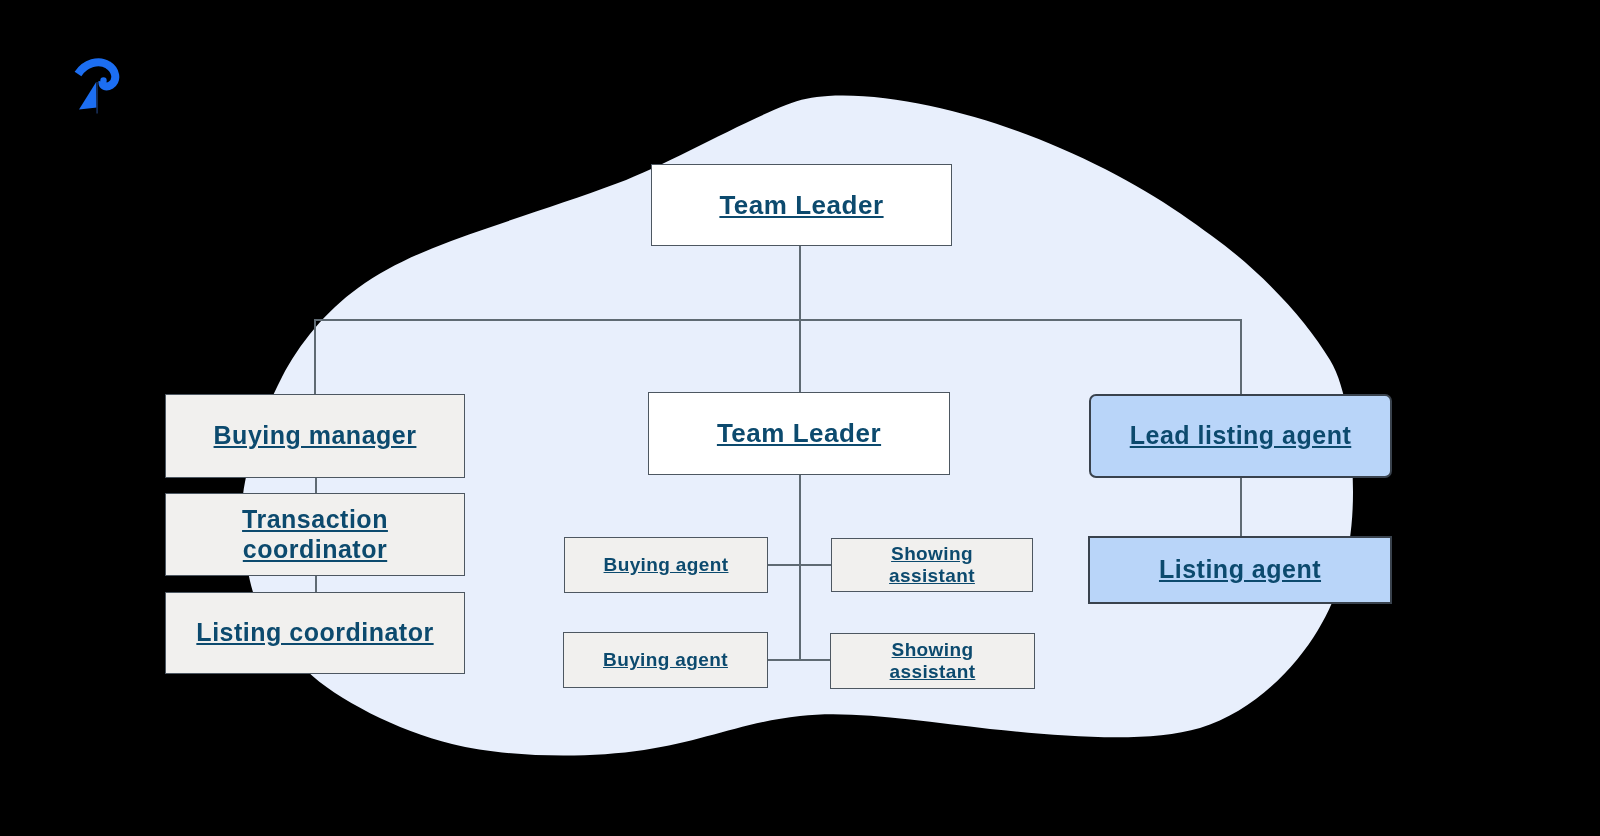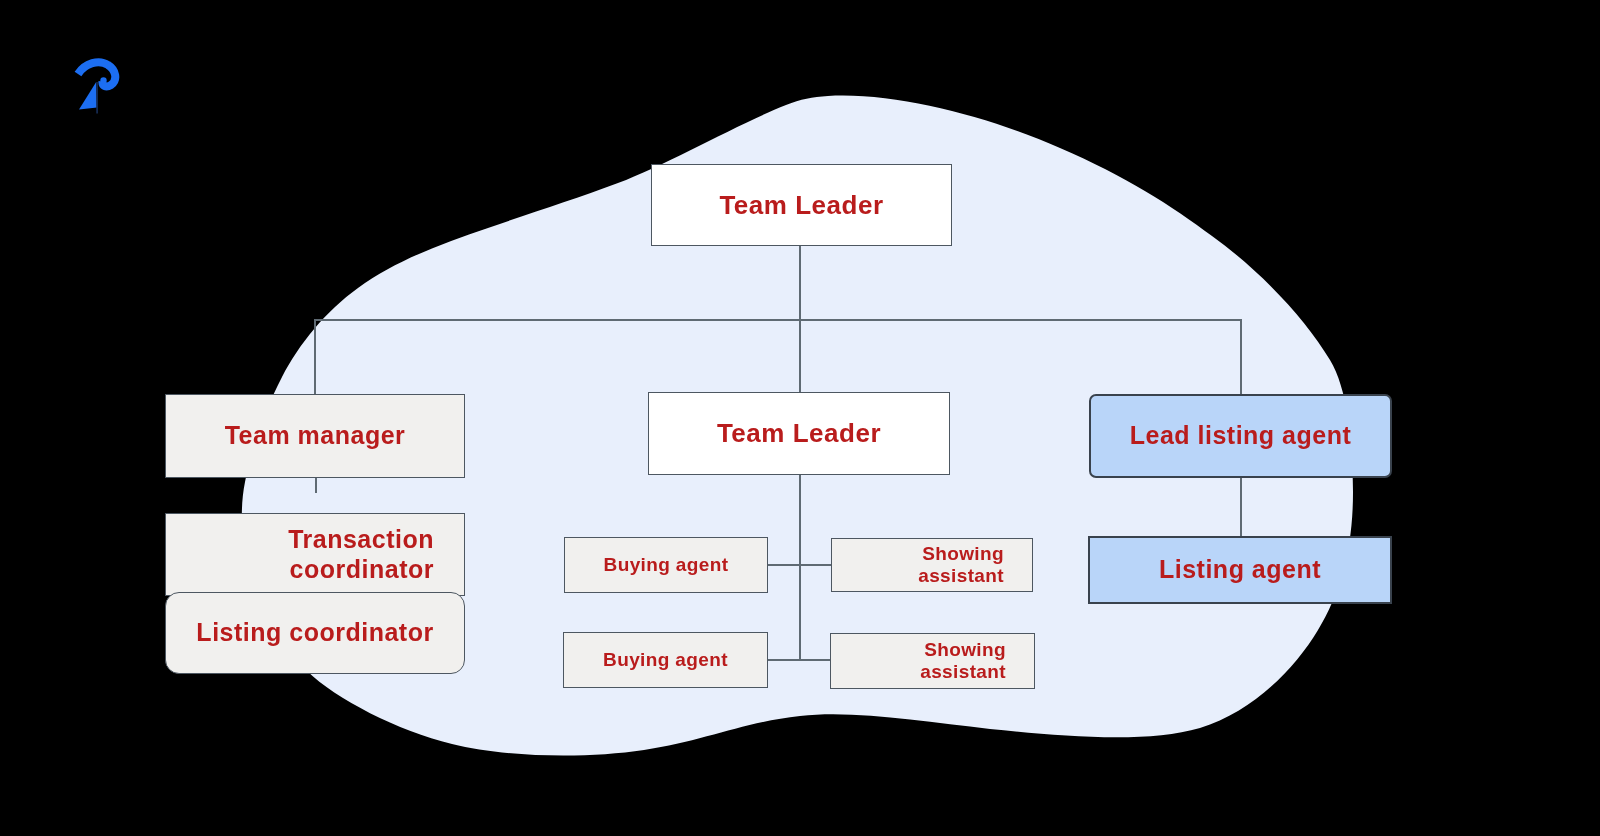"Team Leader" .node { color: #b91c1c -> #0c4a6e; text-align: right -> center; text-decoration: none -> underline }
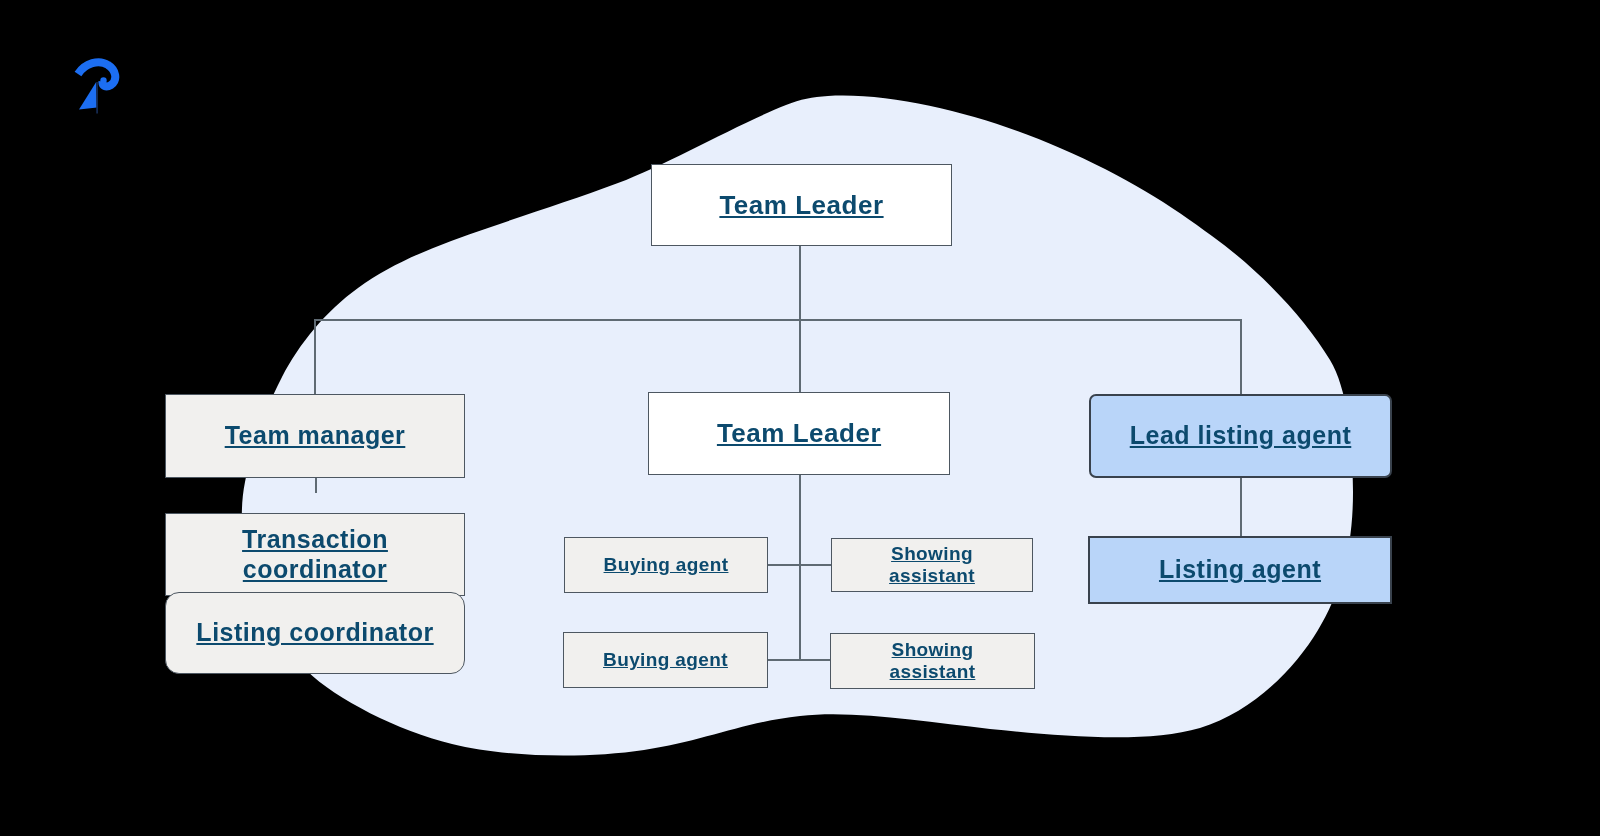"Team manager" div.node { text: Team -> Buying }
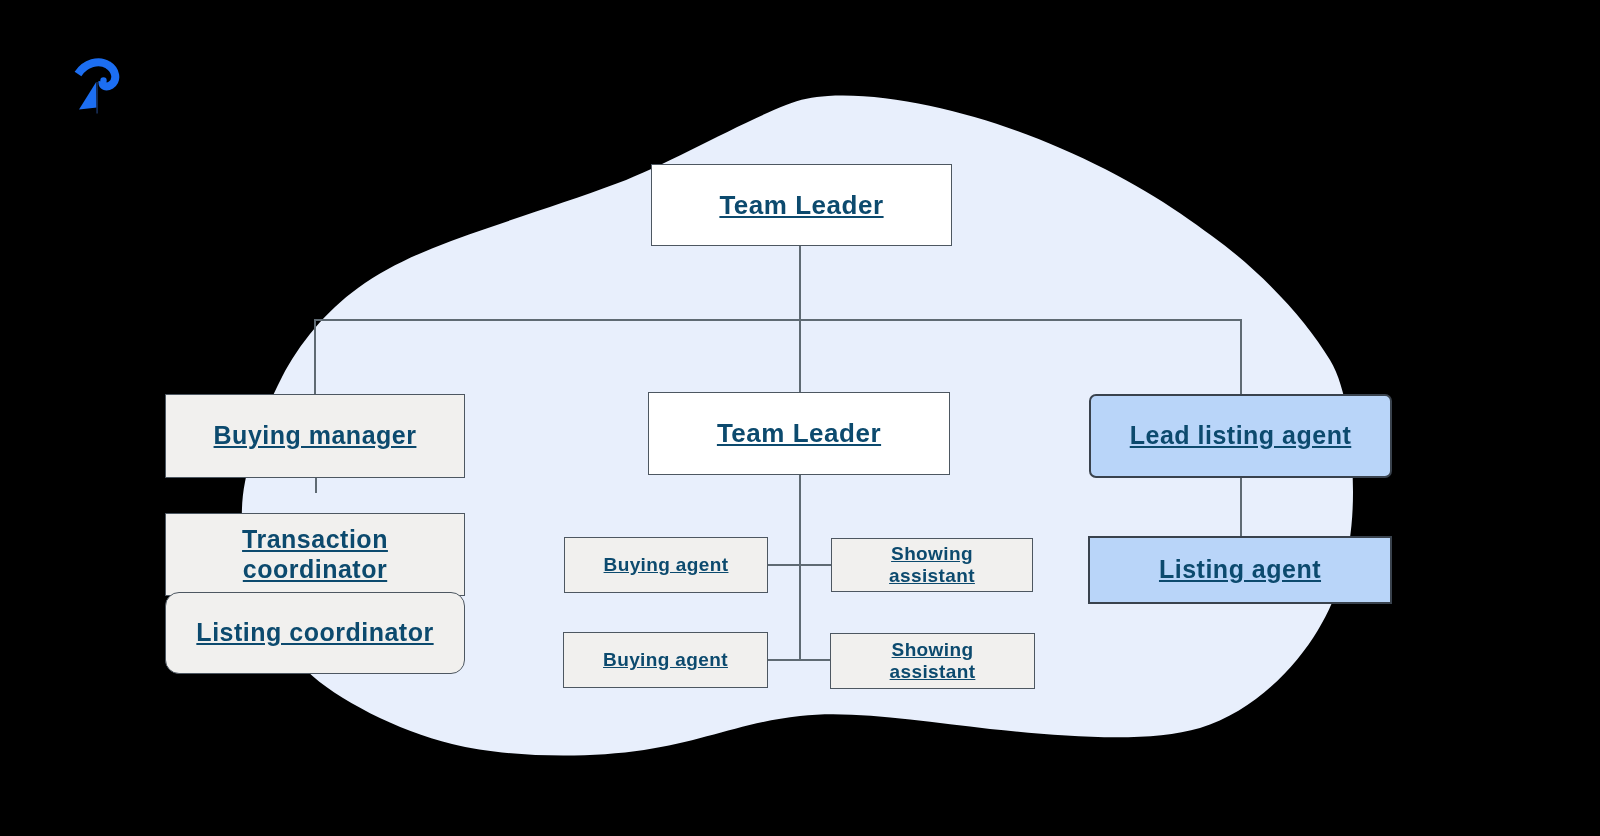"Transaction coordinator" #n-transaction { margin-top: 20px -> none }
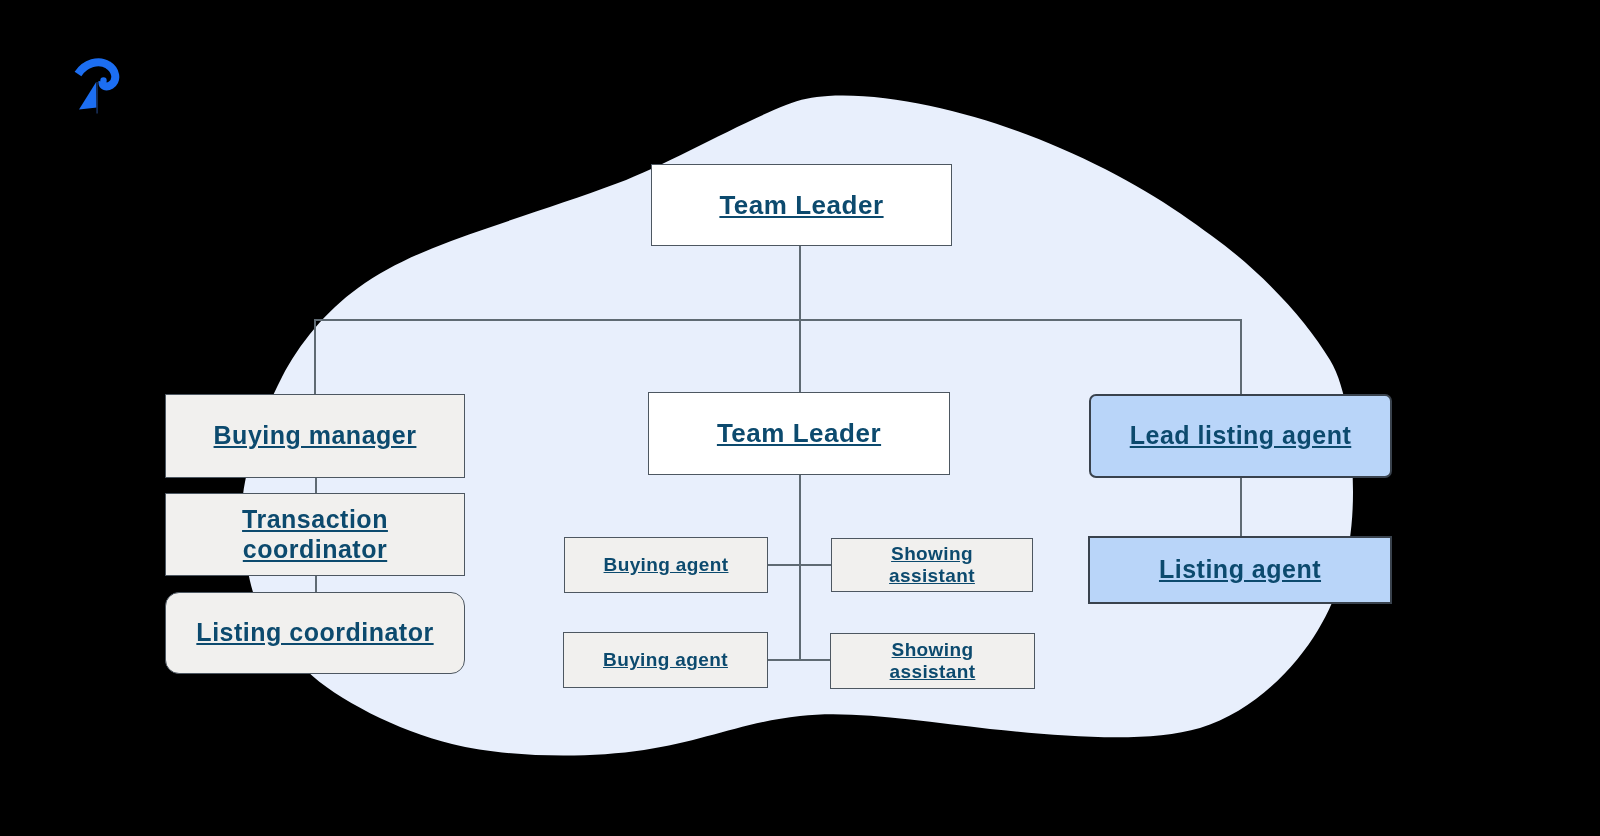"Listing coordinator" #n-listcoord { border-radius: 14px -> none }
